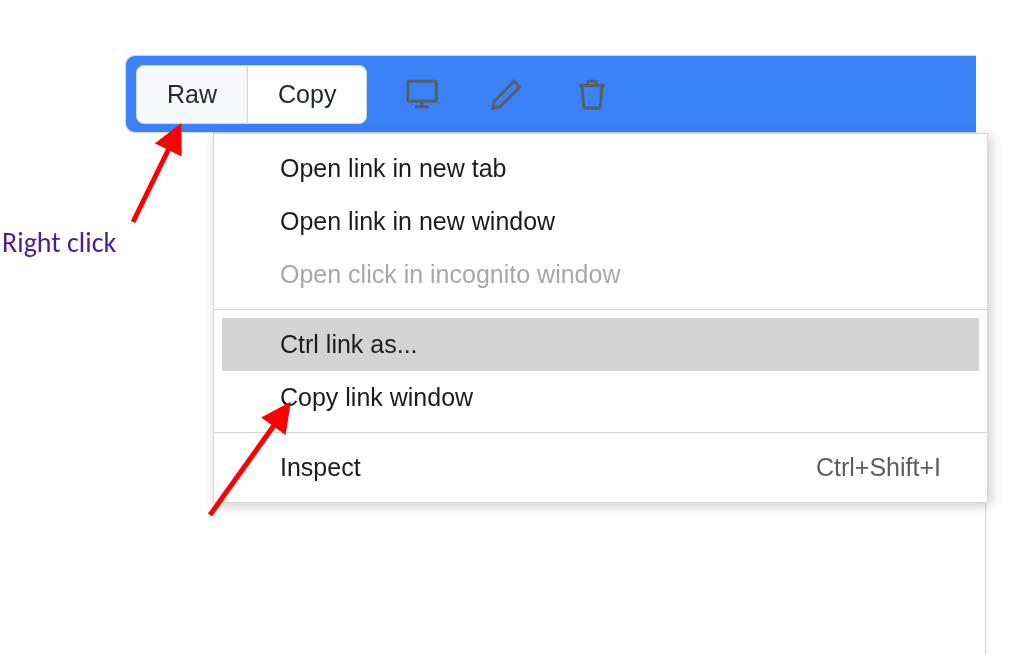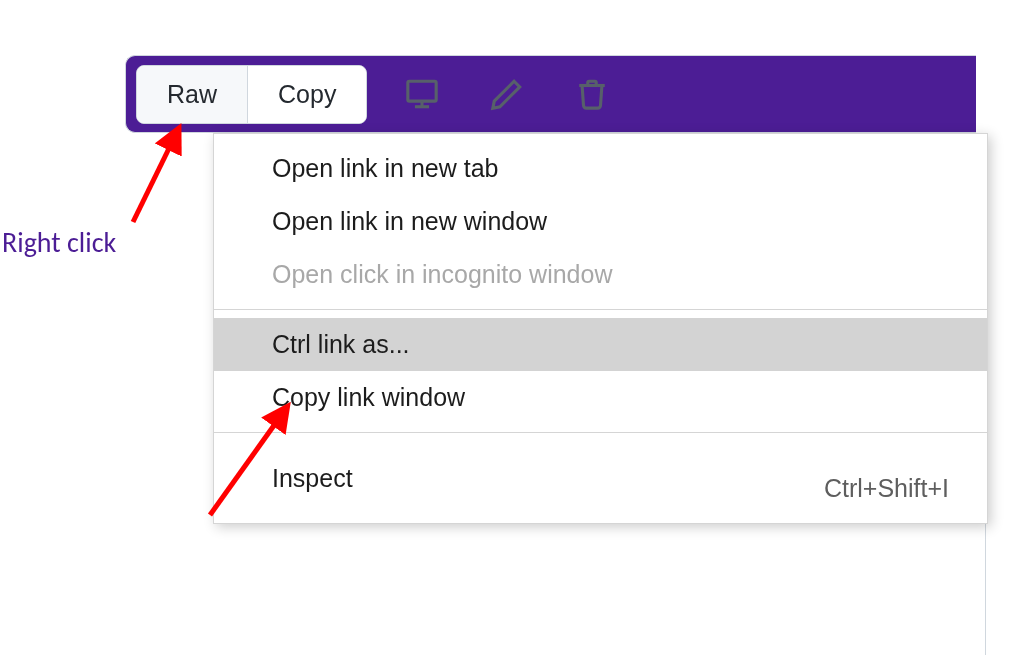"Raw" .toolbar-container { background: #4c1d95 -> #3b82f6 }
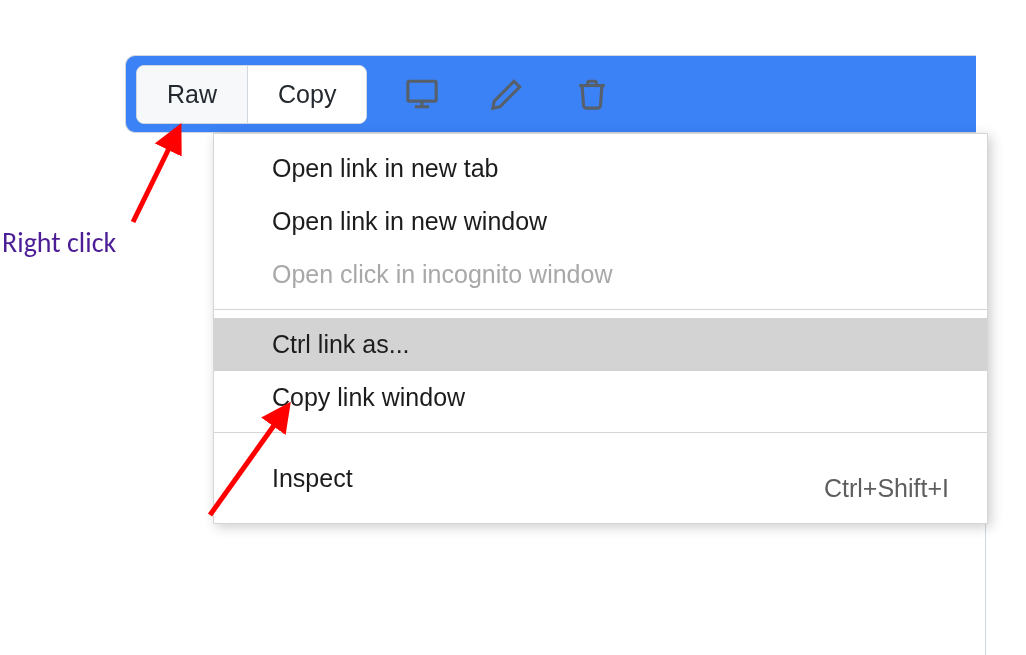"Open link in new tab" .menu-section { padding: 8px 0 -> 8px 8px }
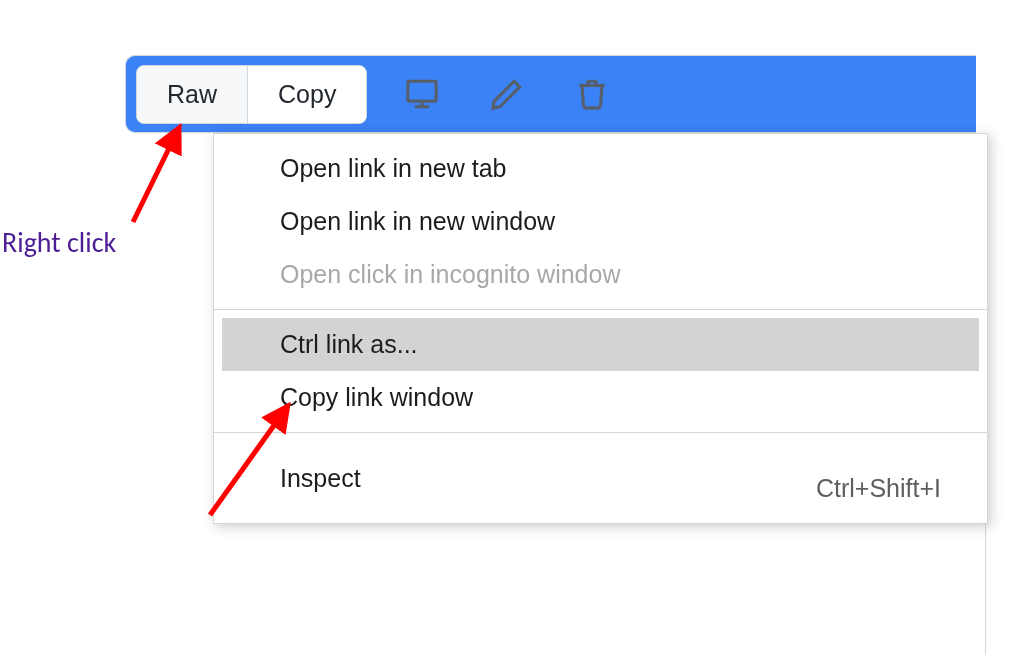"Ctrl+Shift+I" .menu-shortcut { margin-top: 21px -> none }
